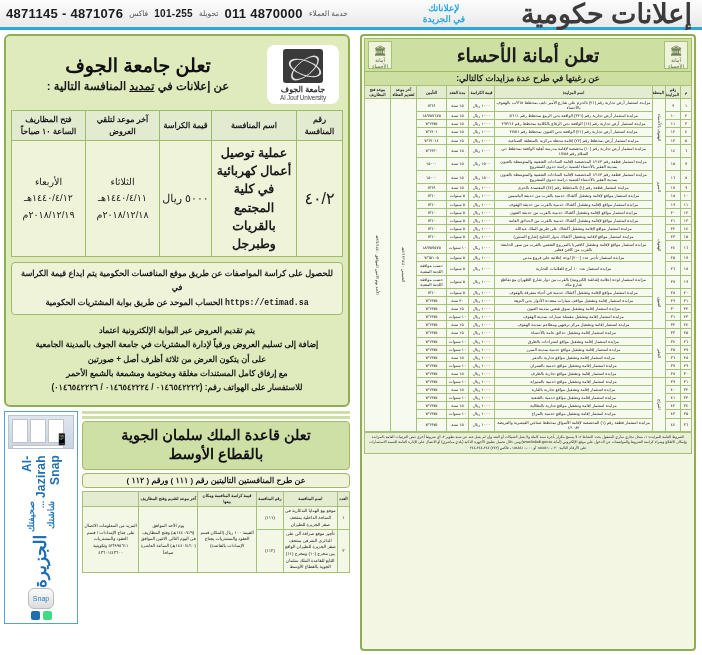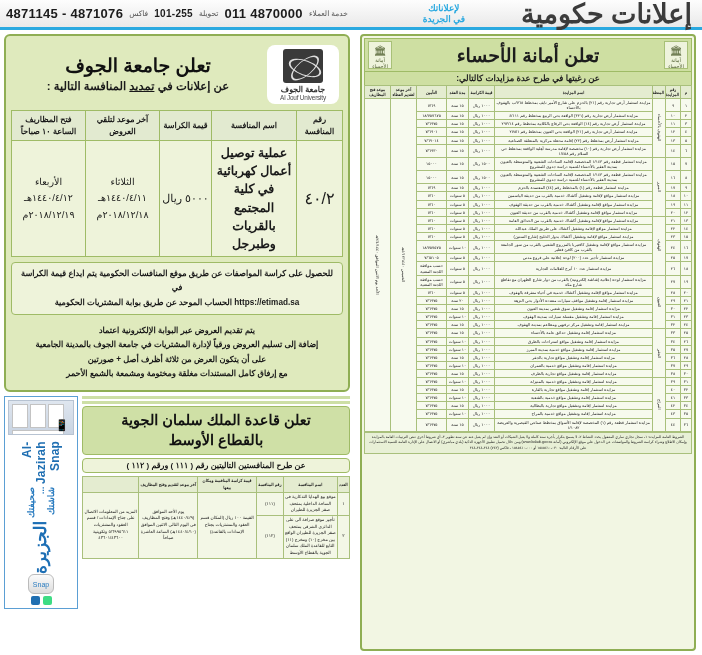"https://etimad.sa" .note-box .ltr { font-family: none -> Liberation Mono, monospace }
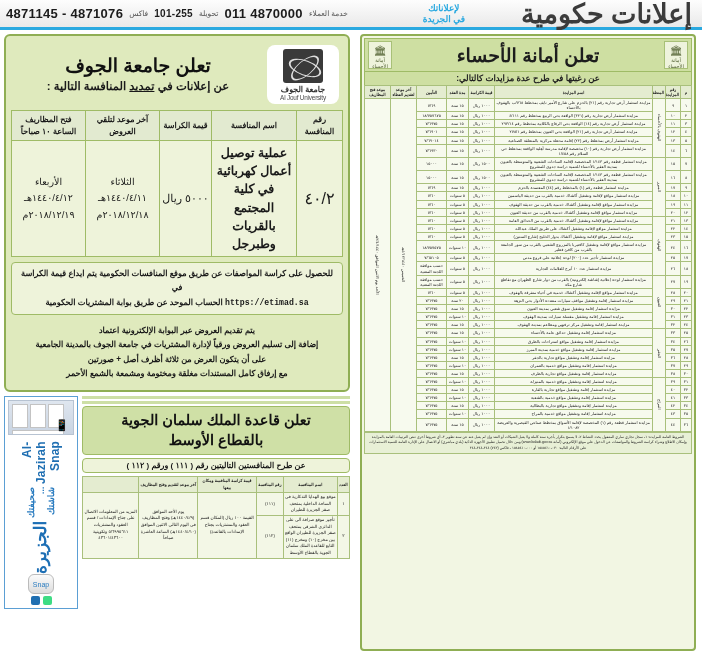"للاستفسار على الهواتف رقم: (٠١٤٦٥٤٢٢٢٢" div { html: none -> <div>للاستفسار على الهواتف رقم: (٠١٤٦٥٤٢٢٢٢ / ٠١٤٦٥٤٢٢٢٤ / ٠١٤٦٥٤٢٢٢٦)</div> }
